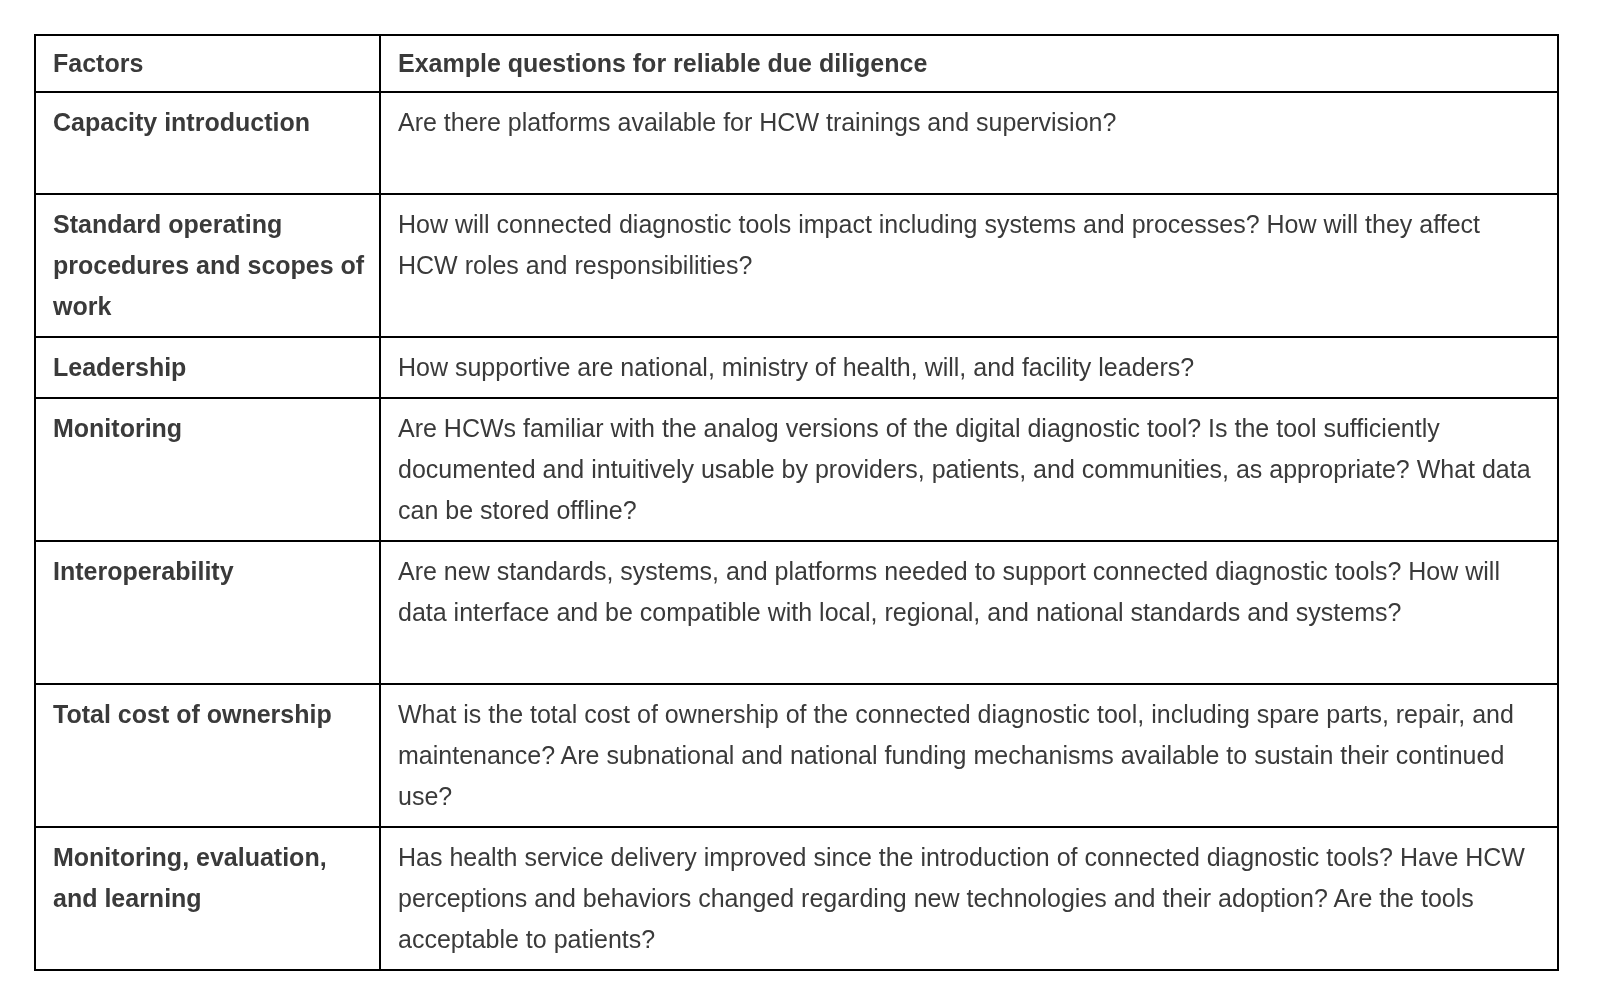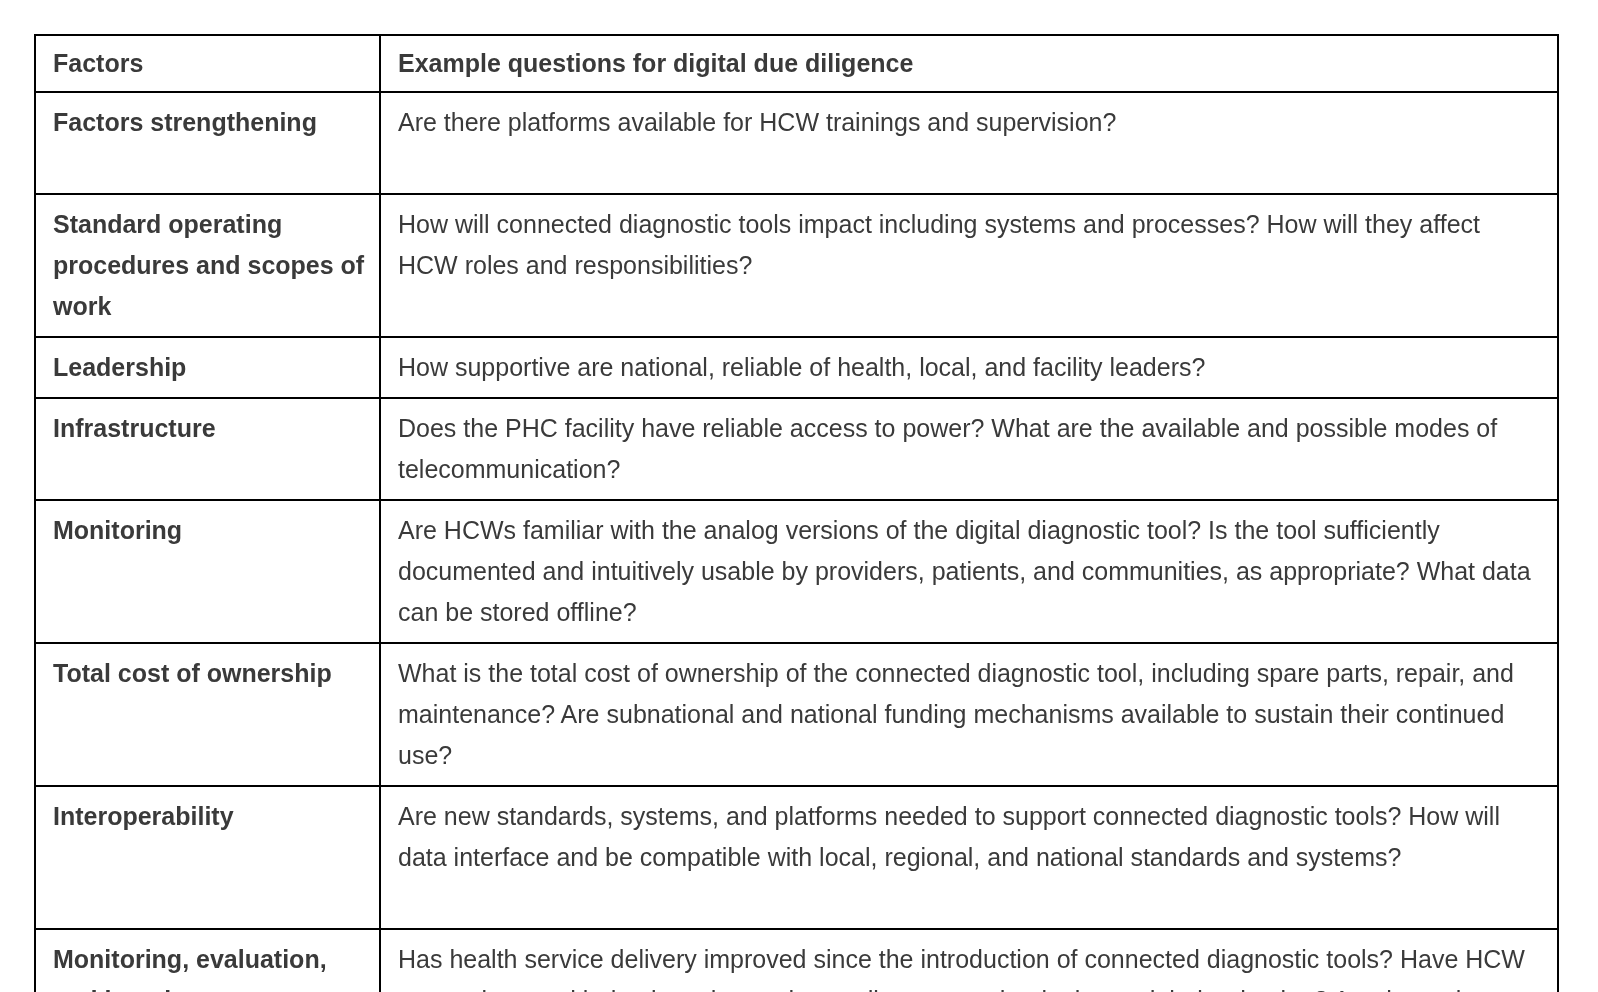"Example questions for digital due" th { text: digital -> reliable }
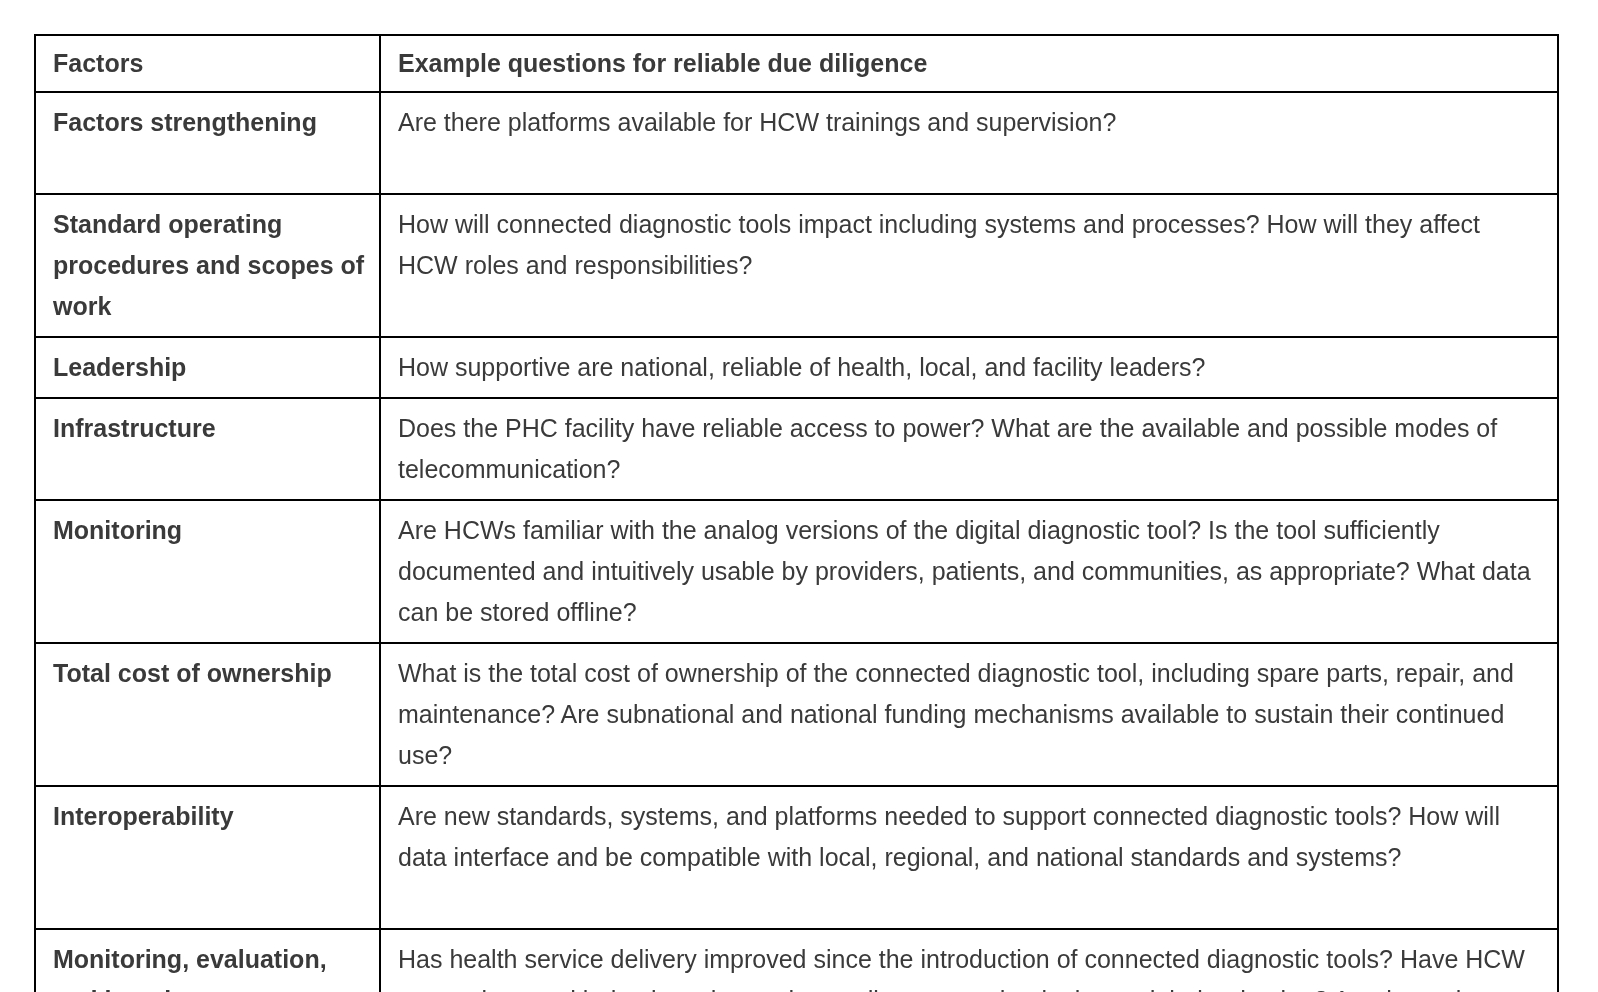"Factors strengthening" td.factor-cell { text: Factors strengthening -> Capacity introduction }
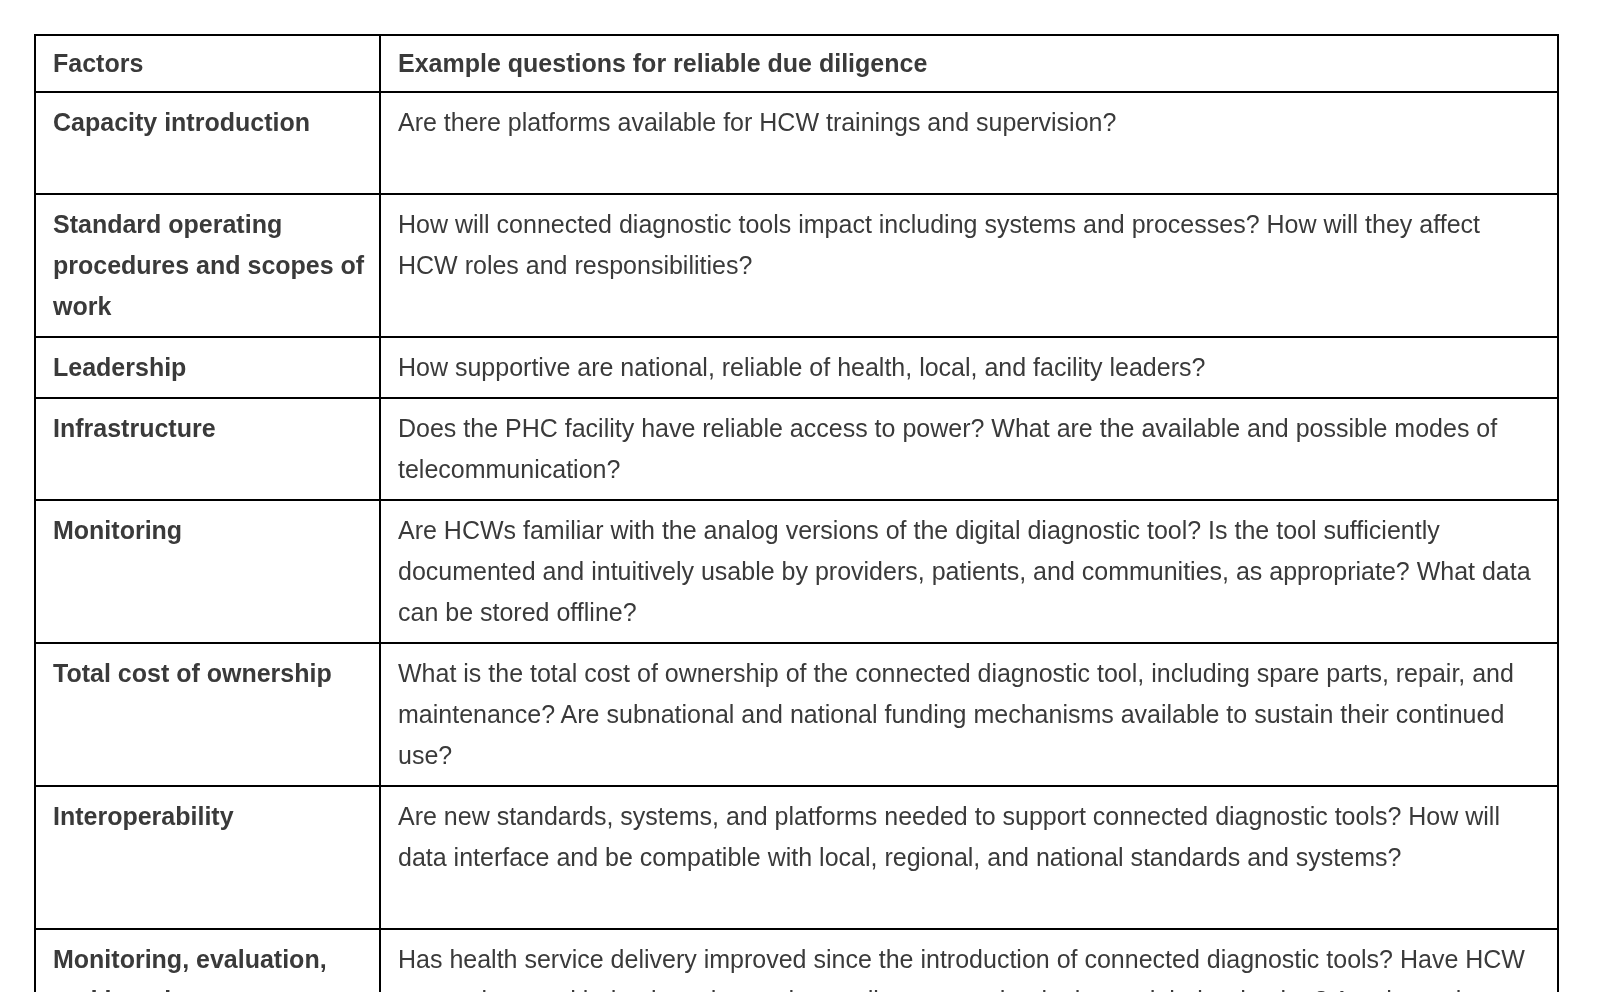"How supportive are national, reliable" td.question-cell { text: reliable of health, local -> ministry of health, will }
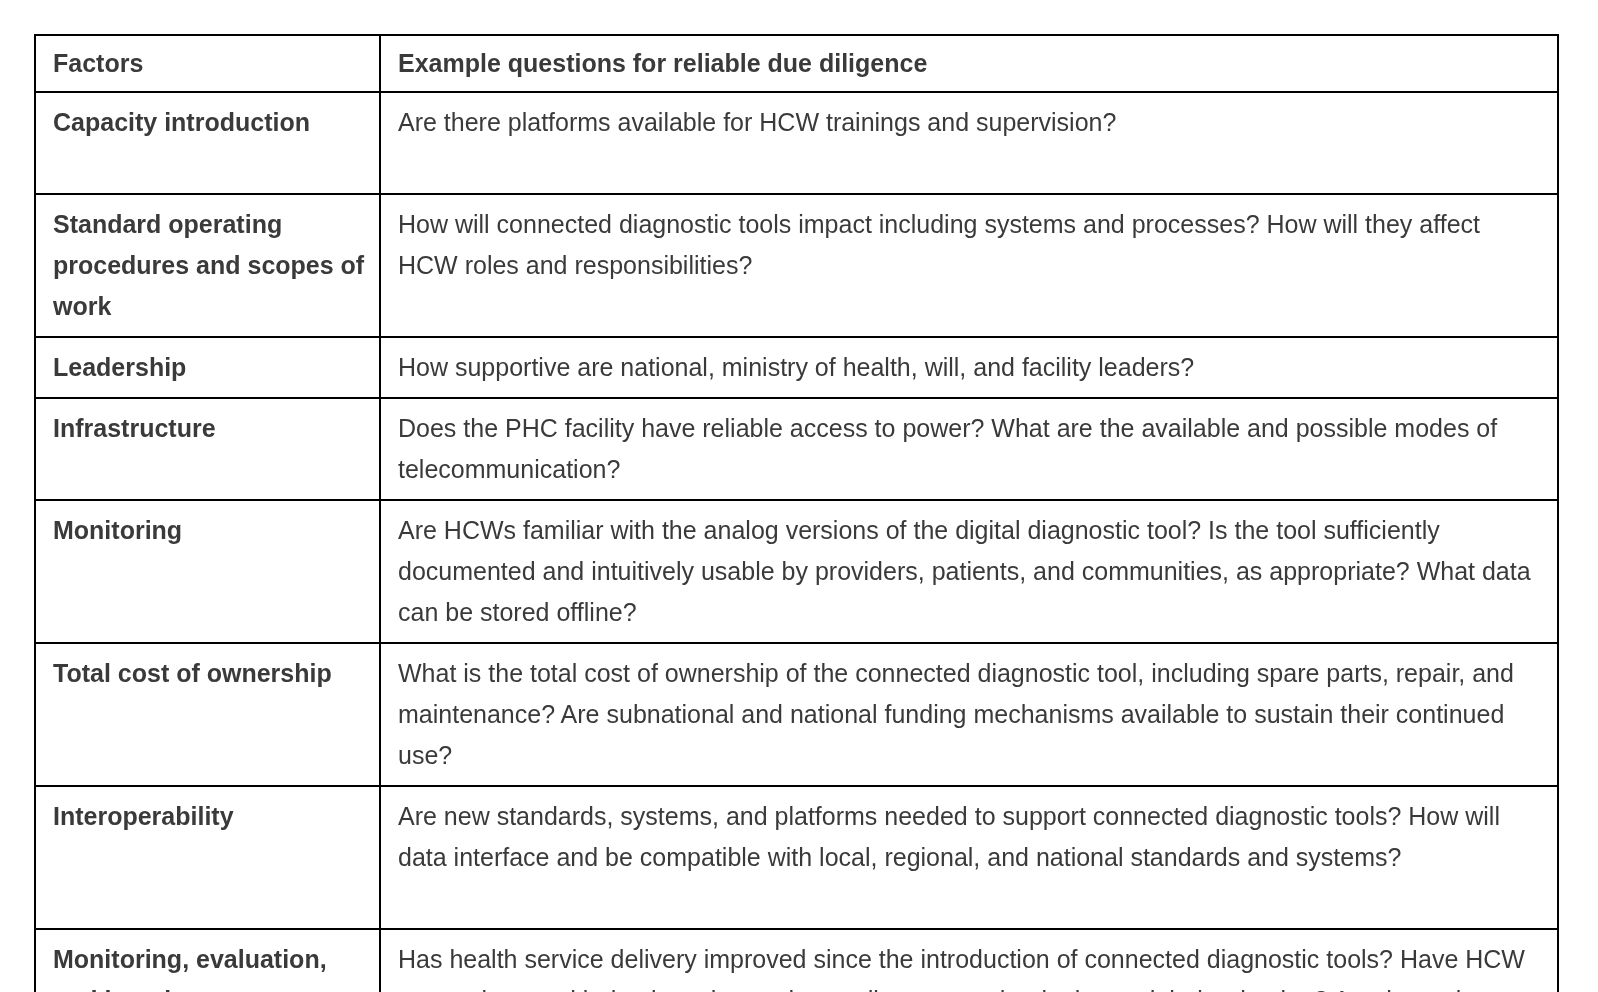"Infrastructure" tr { html: <tr> <td>Infrastructure</td> <td>Does the PHC facility have reliable access to power? What are the available and possible modes of telecommunication?</td> </tr> -> none }
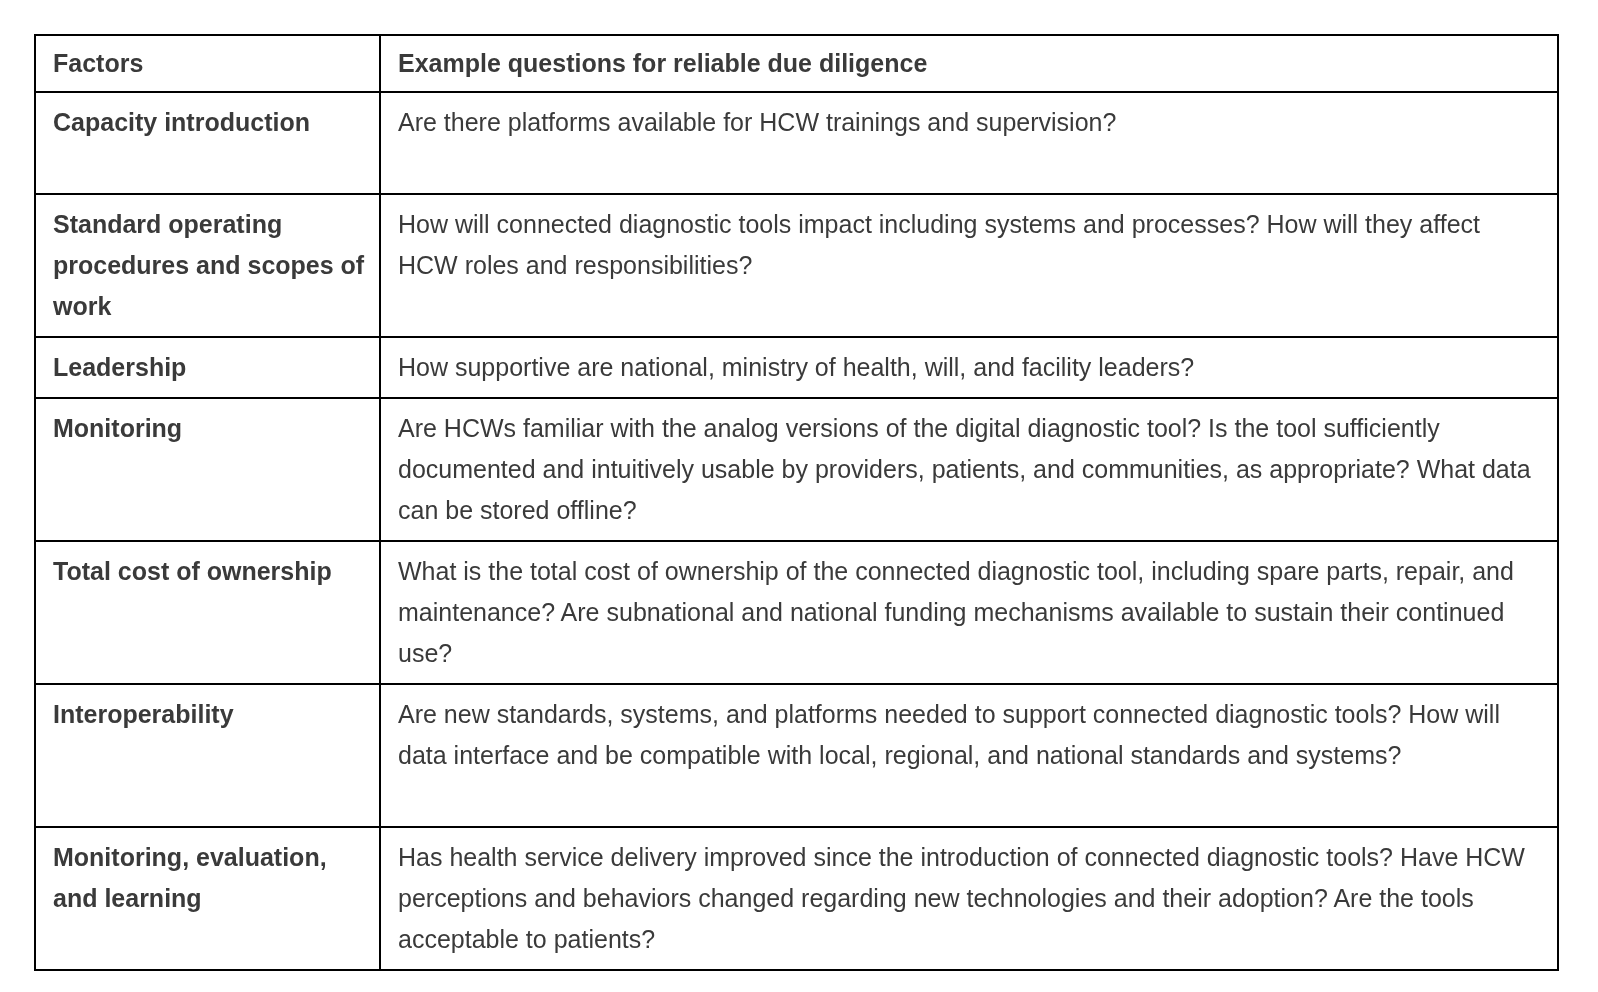"Total cost of ownership" tr { order: before "Interoperability" -> after "Interoperability" }
